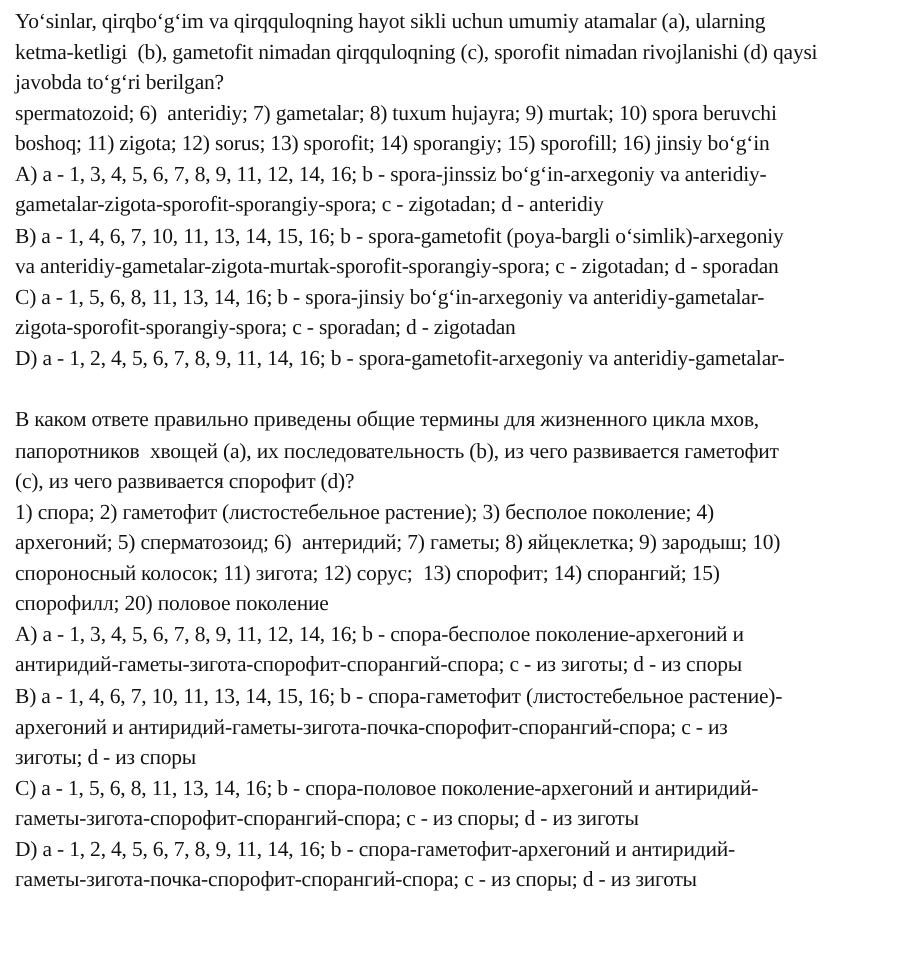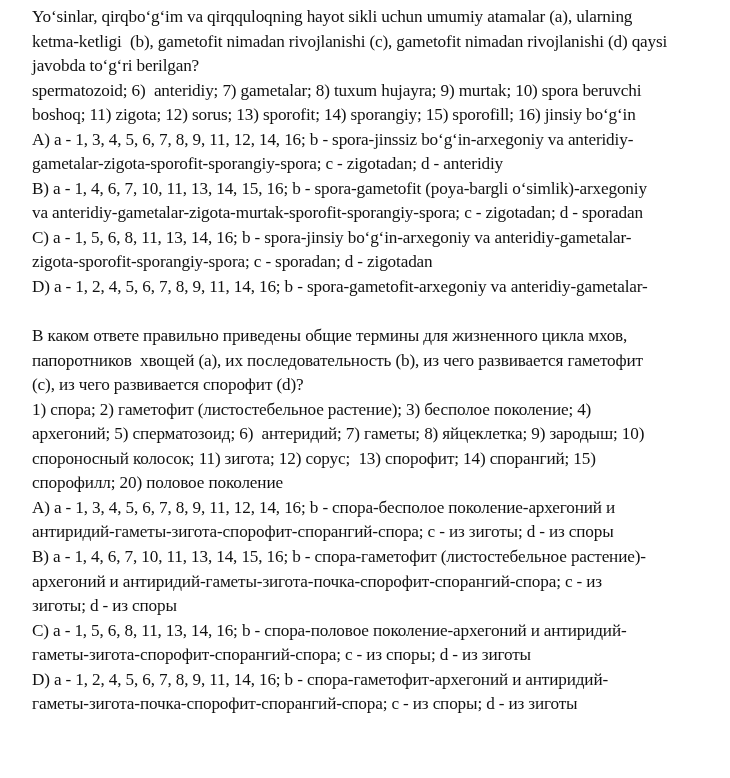"Yo‘sinlar, qirqbo‘g‘im va qirqquloqning" .line { margin-left: 20px -> none }
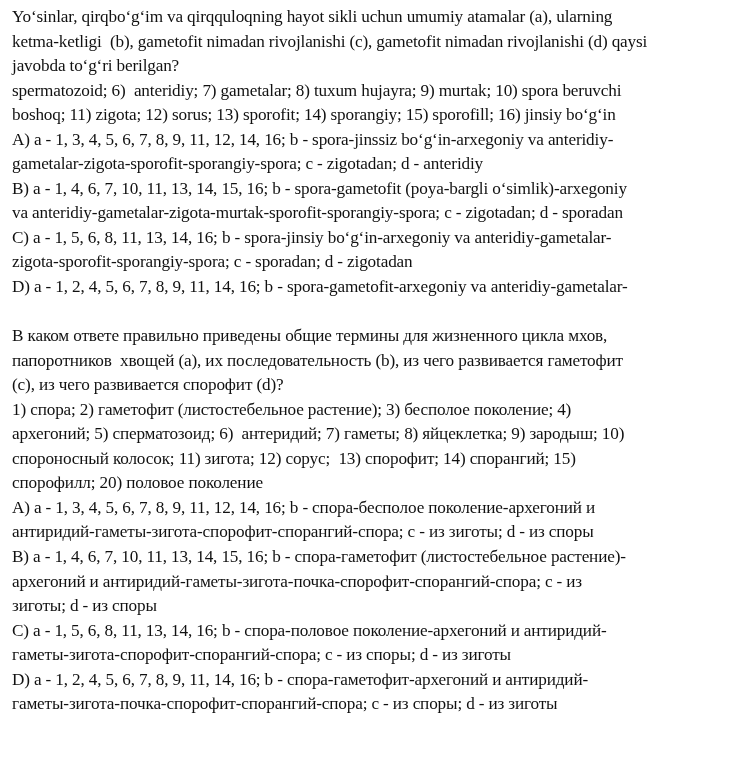"ketma-ketligi (b), gametofit nimadan" div.line { text: rivojlanishi (c), gametofit -> qirqquloqning (c), sporofit }
